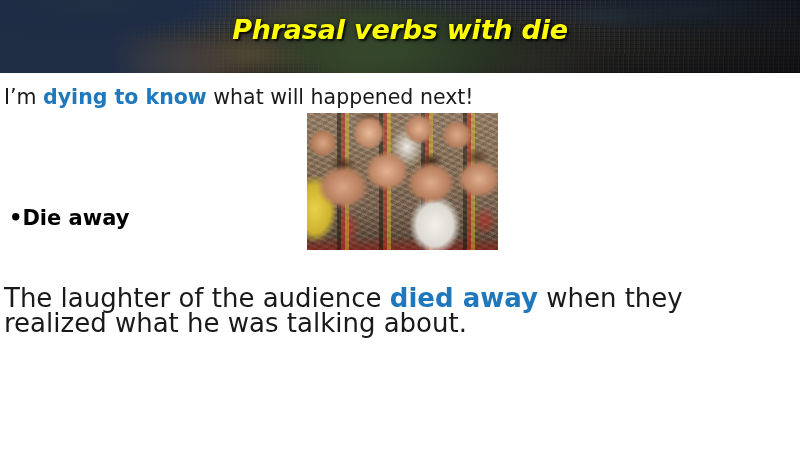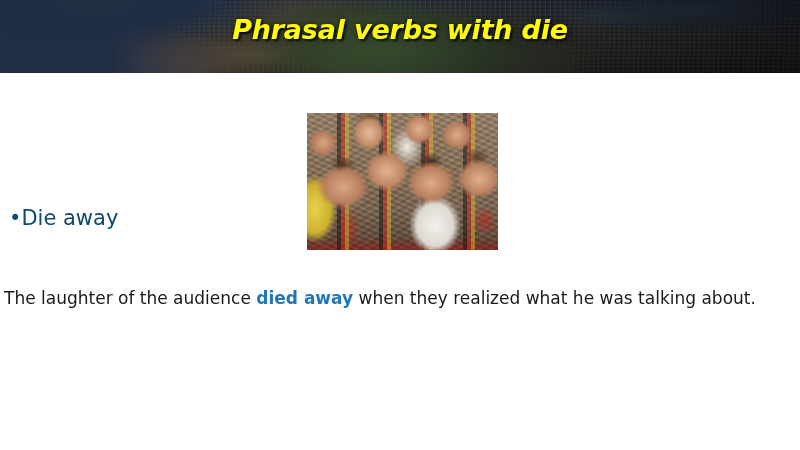"I’m dying to know what" div.line { html: none -> <div><span>I’m </span><span>dying to know</span><span> what will happened next!</span></div> }
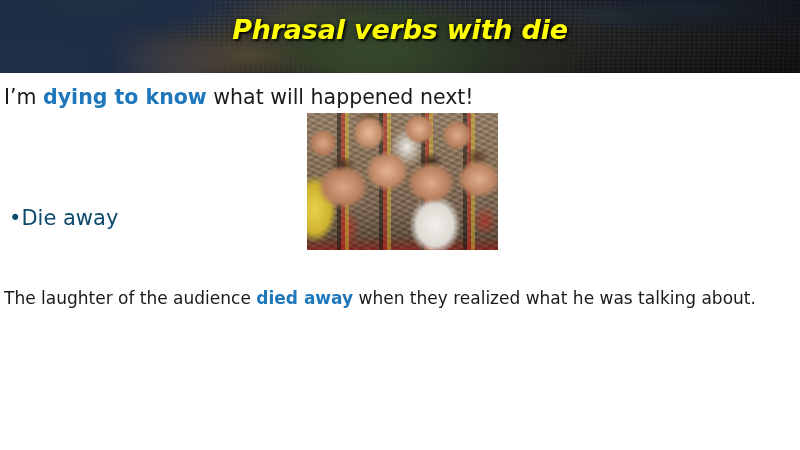"•Die away" .bullet-line { color: #0c4a6e -> #000000; font-weight: normal -> bold }
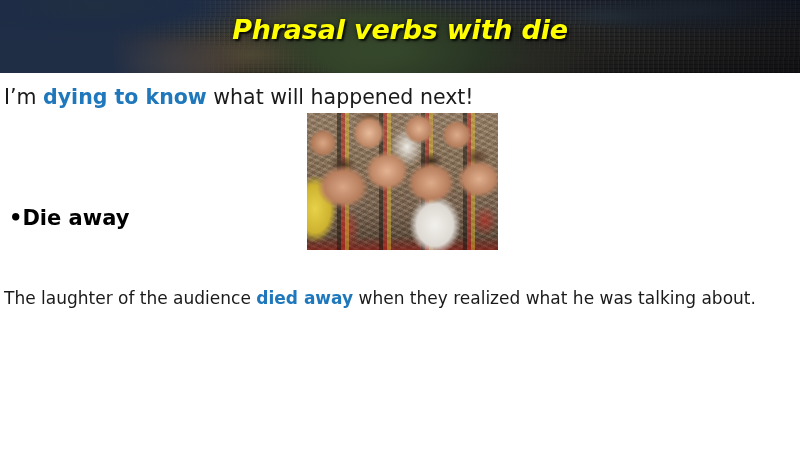"The laughter of the audience" .para { font-size: 17px -> 26px }
